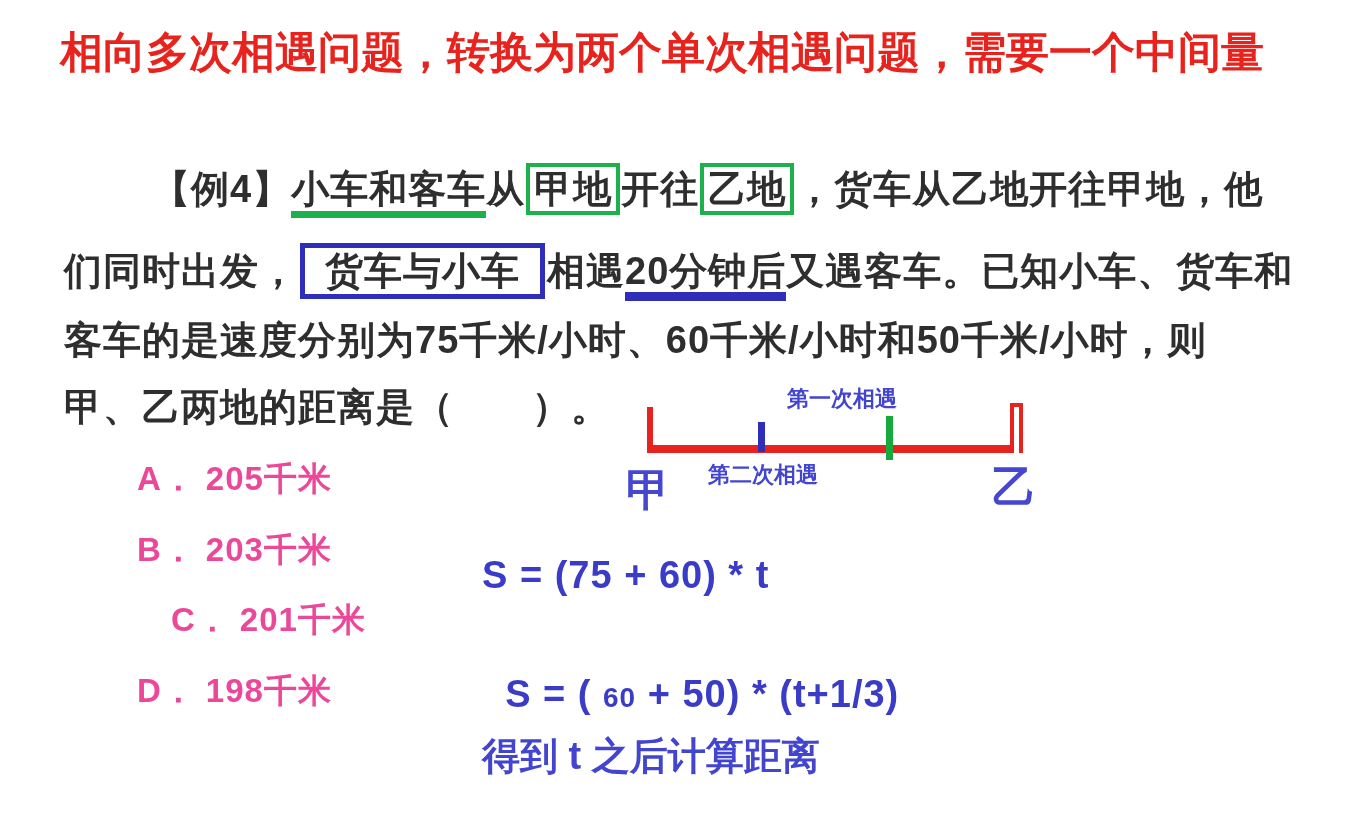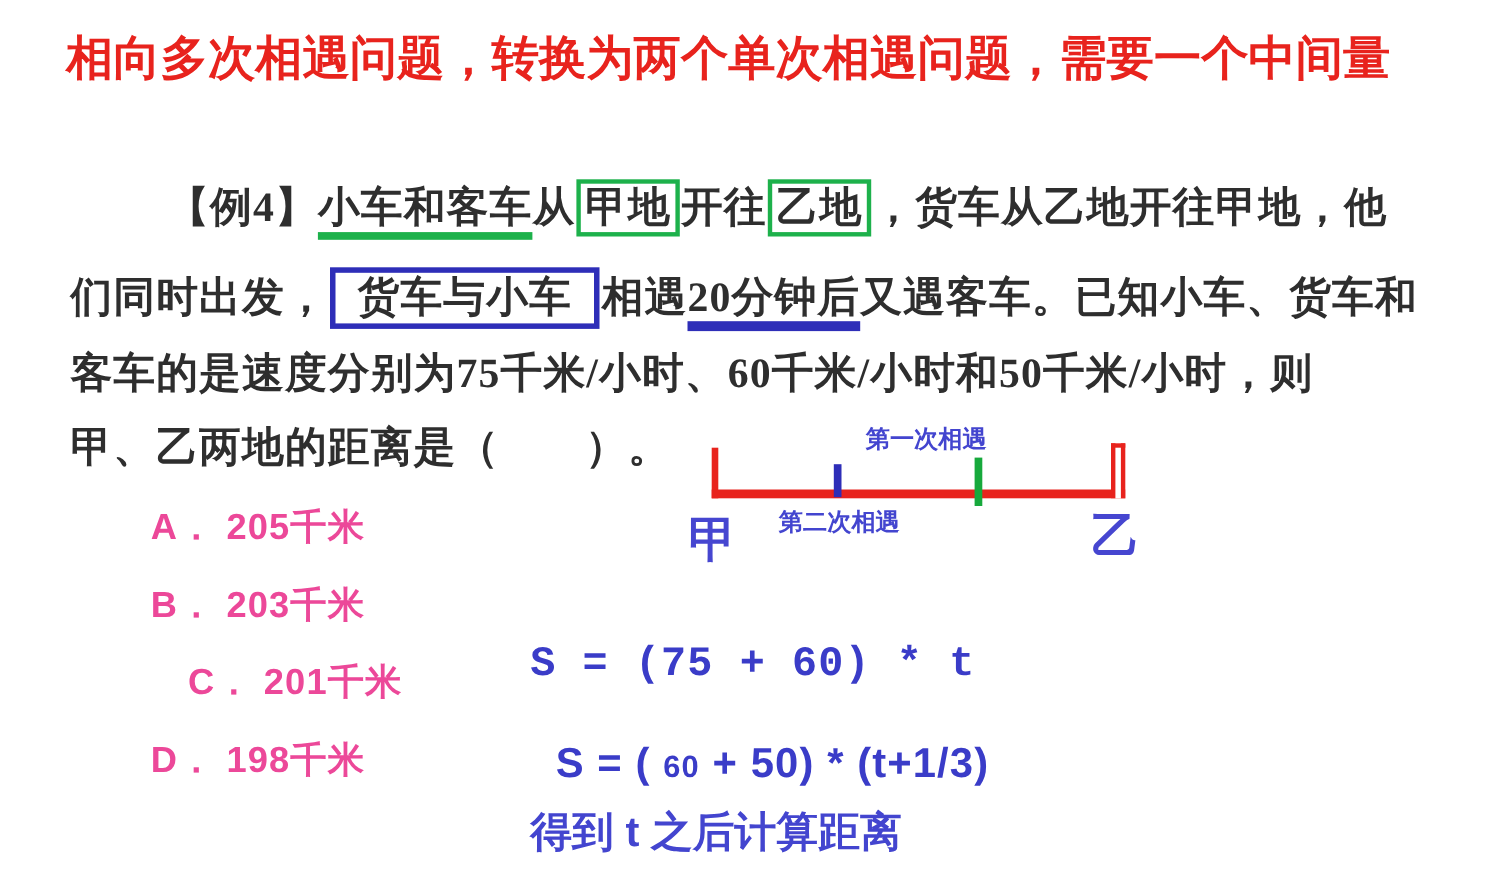"【例4】小车和客车从 甲地 开往 乙地 ，货车从乙地开往甲地，他" .pline { font-family: Liberation Serif, serif -> none }
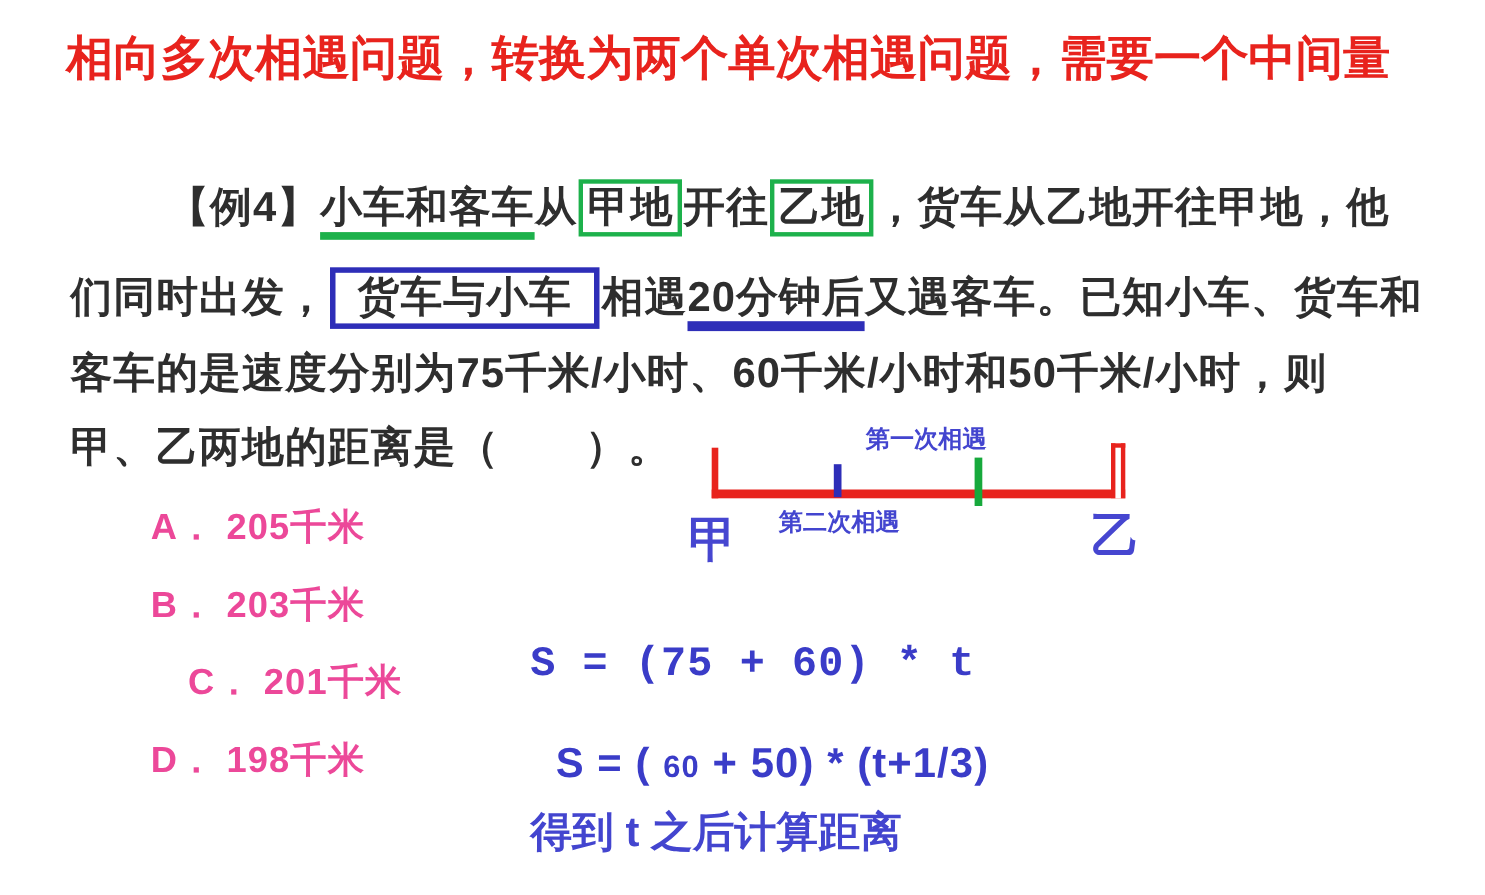"S = (75 + 60)" #formula1 { font-family: Liberation Mono, monospace -> none; top: 583px -> 554px }
